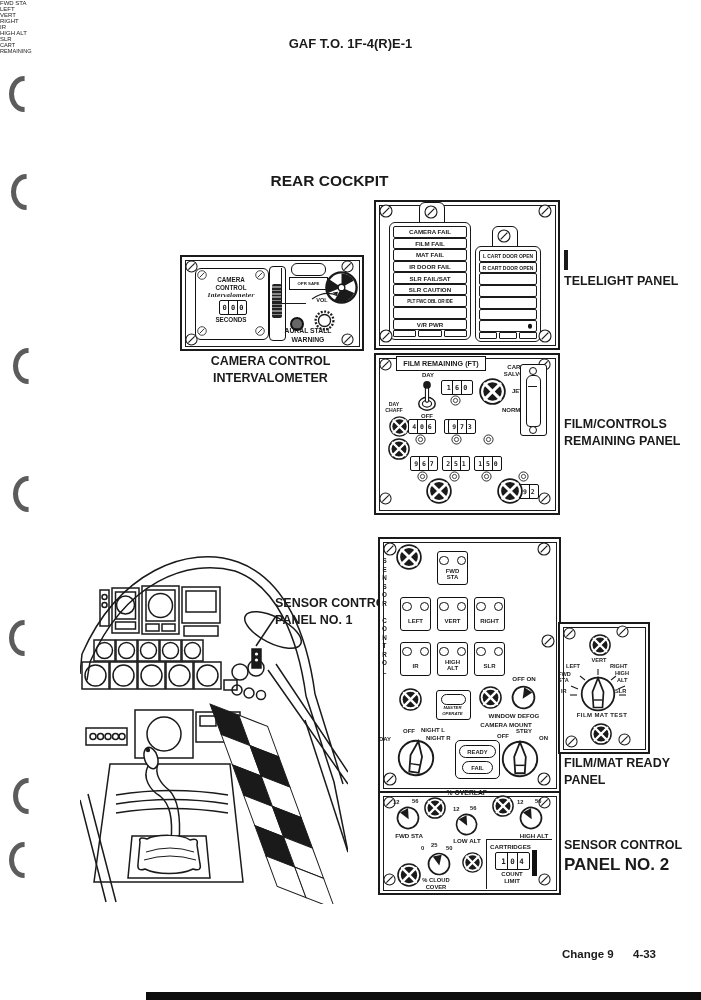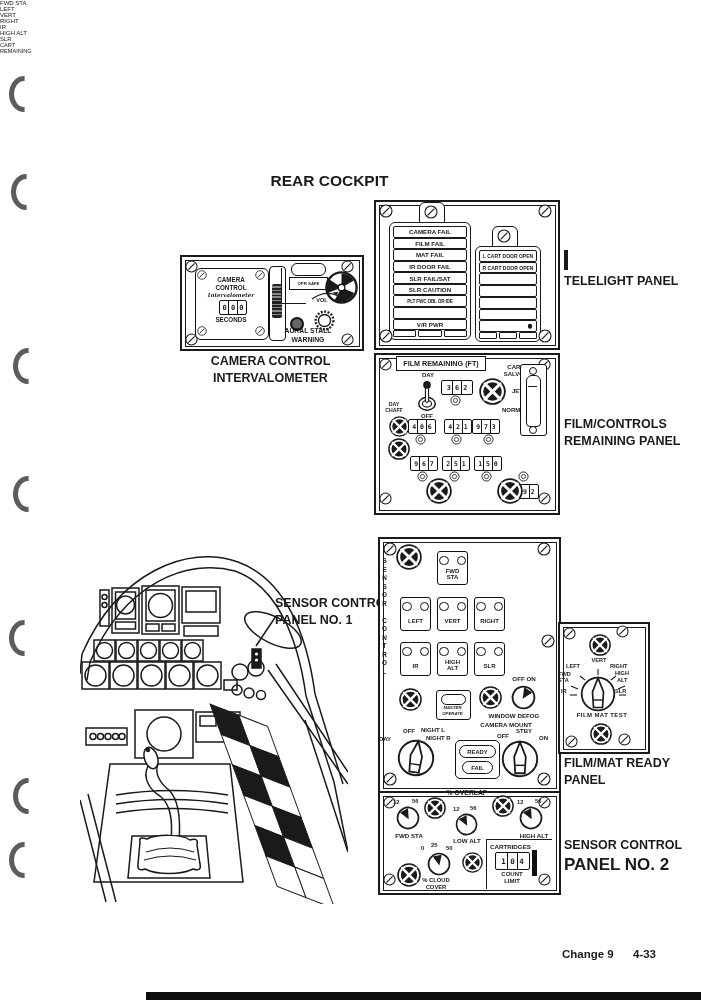"GAF T.O. 1F-4(R)E-1" div.t { html: none -> <div>GAF T.O. 1F-4(R)E-1</div> }
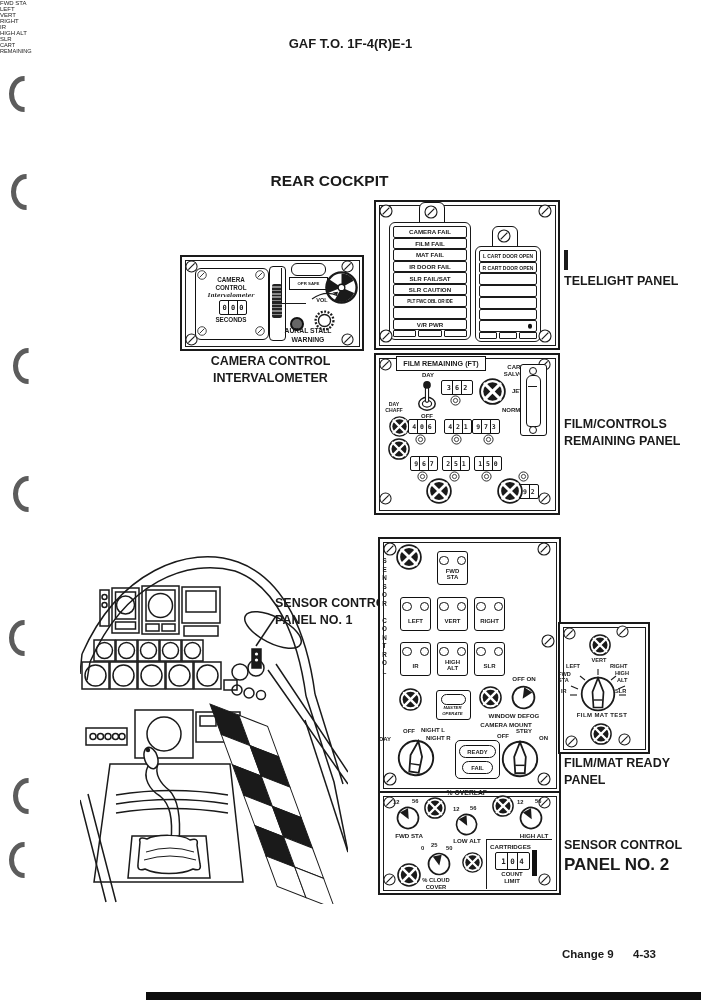"3 6 2" div.ctr { text: 3 6 2 -> 1 6 0 }
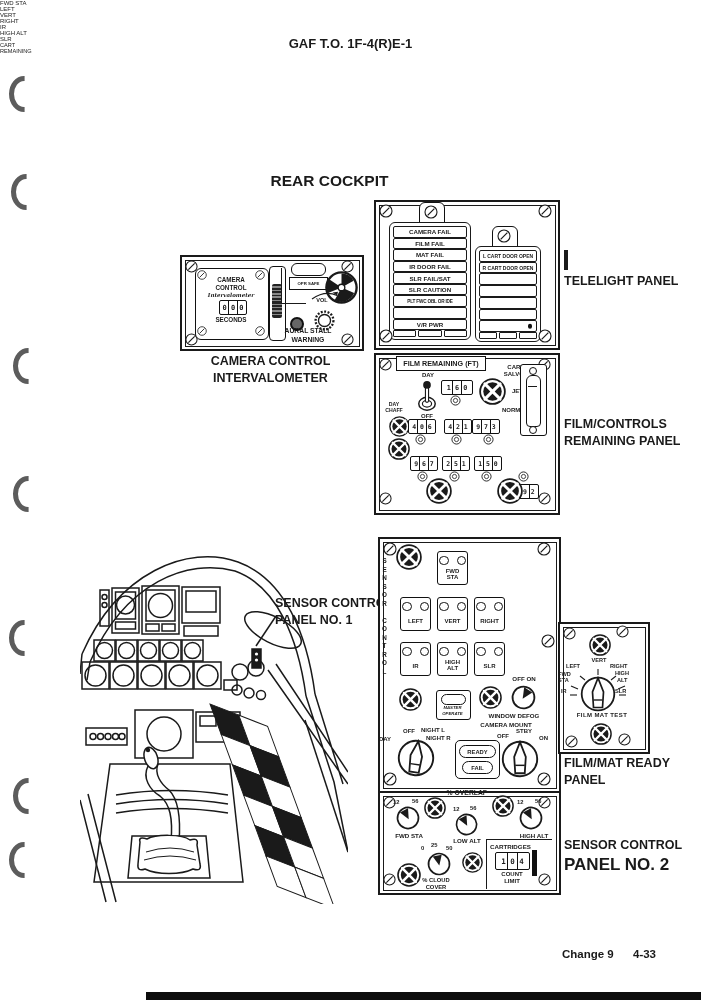"9 7 3" div.ctr { left: 472px -> 448px }
